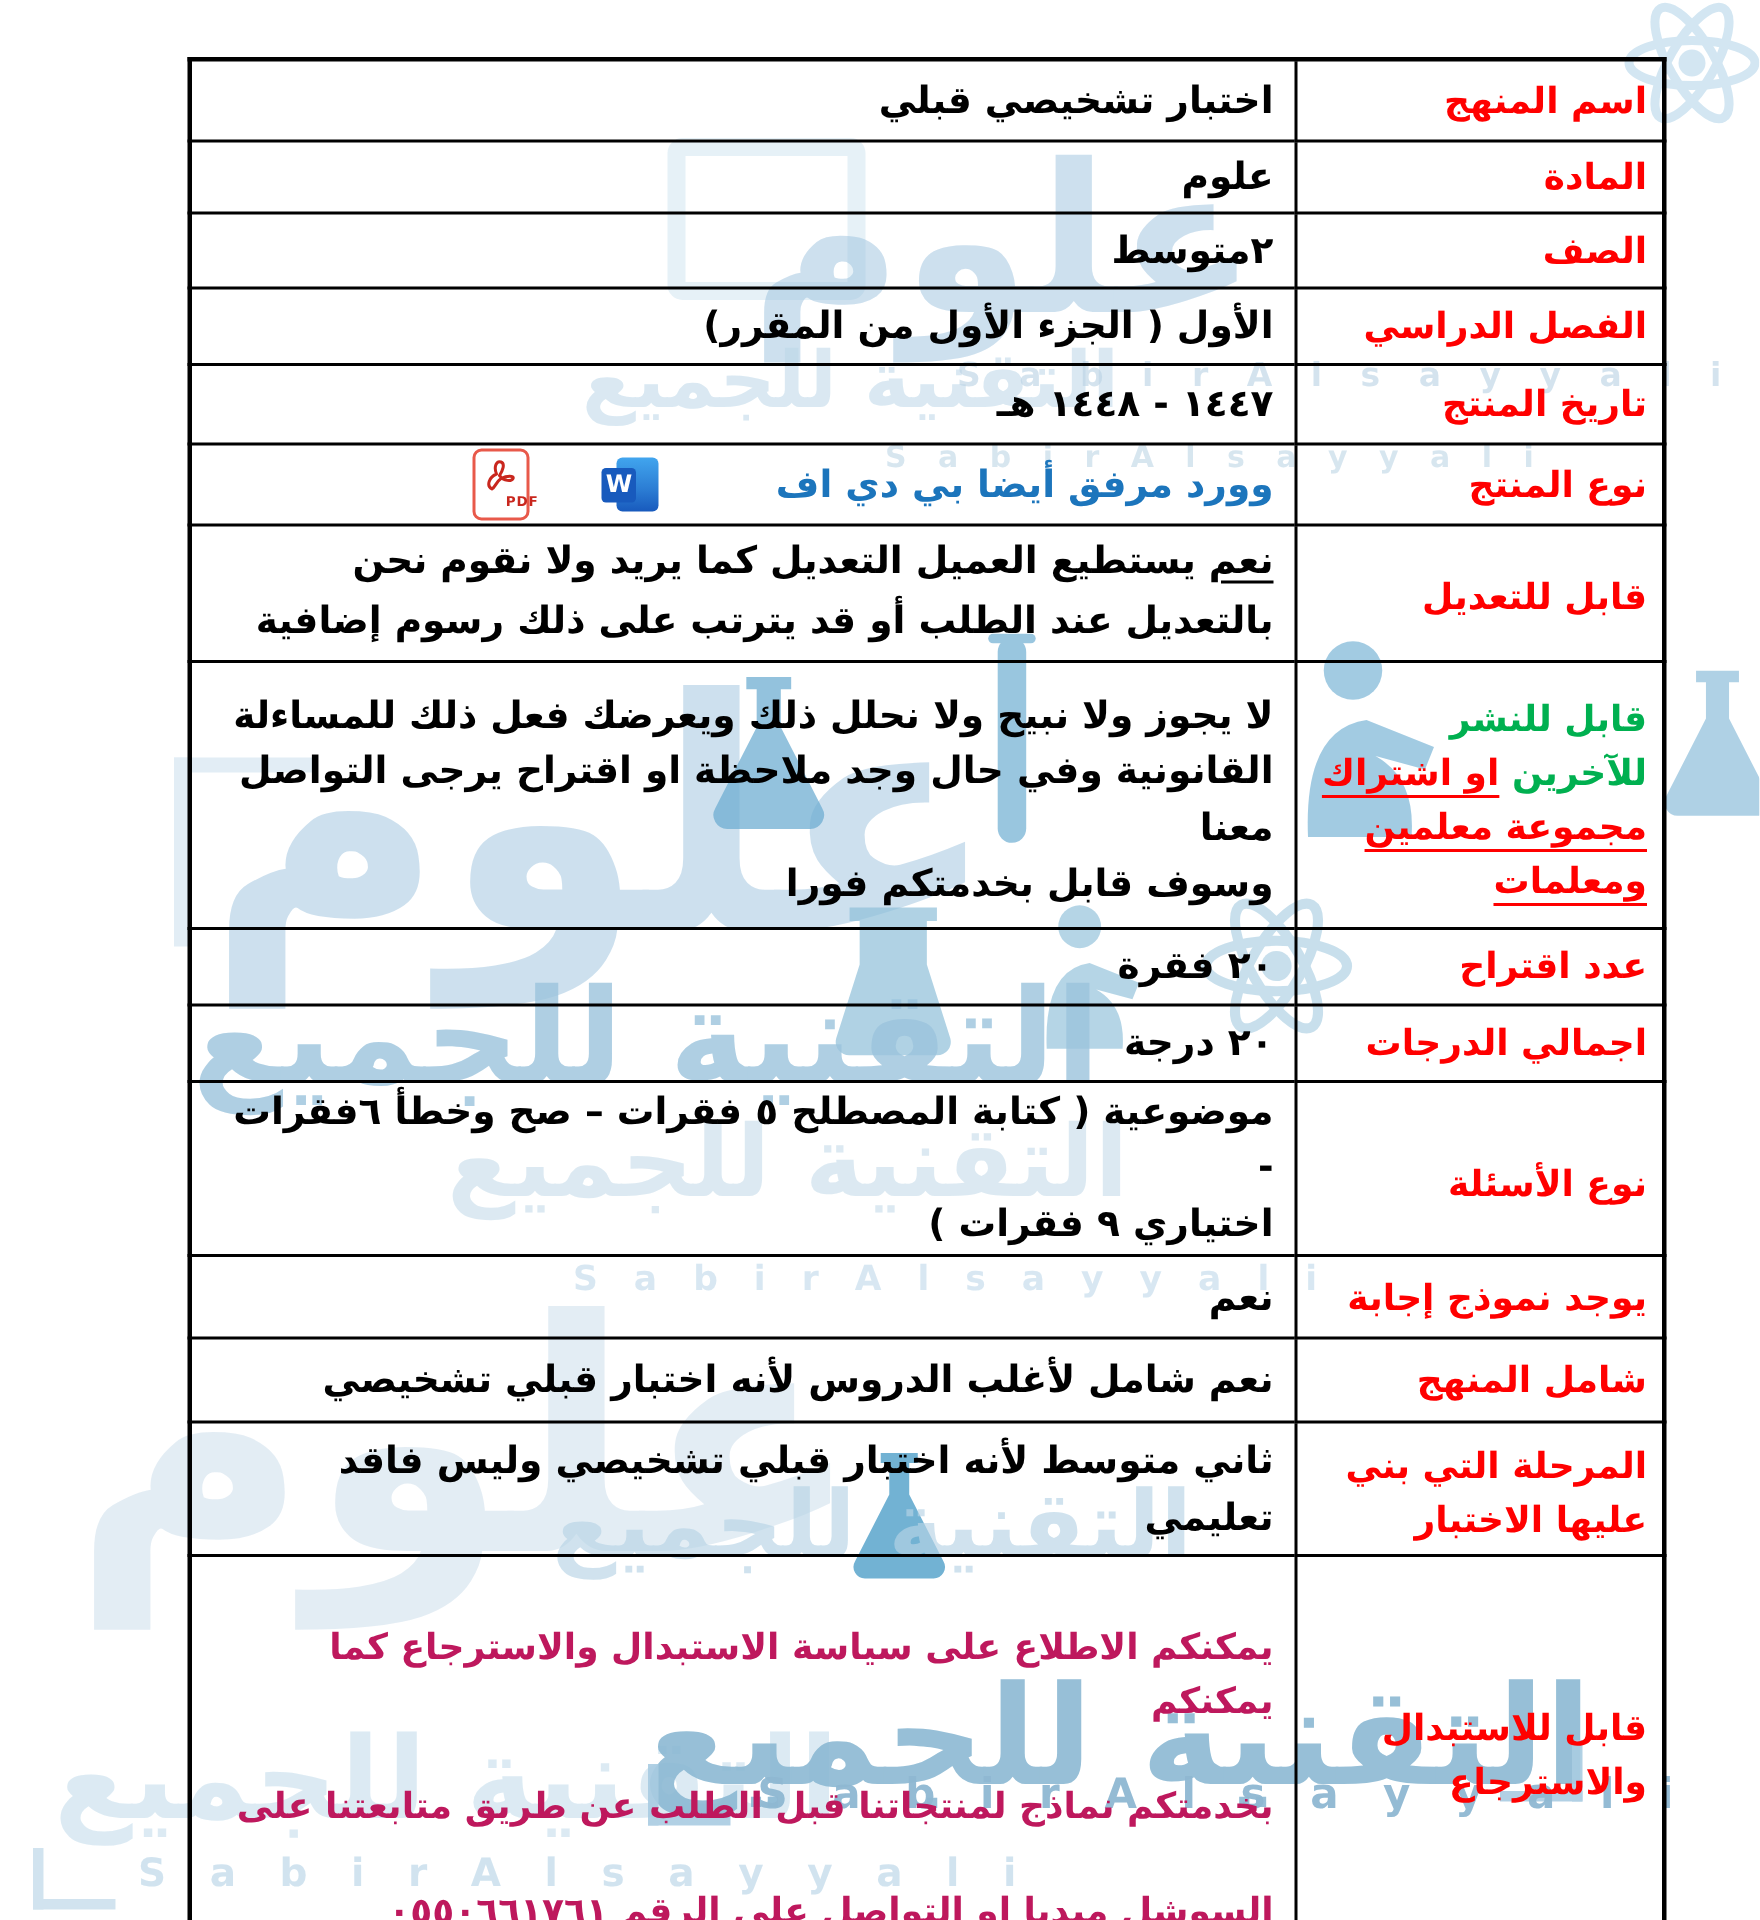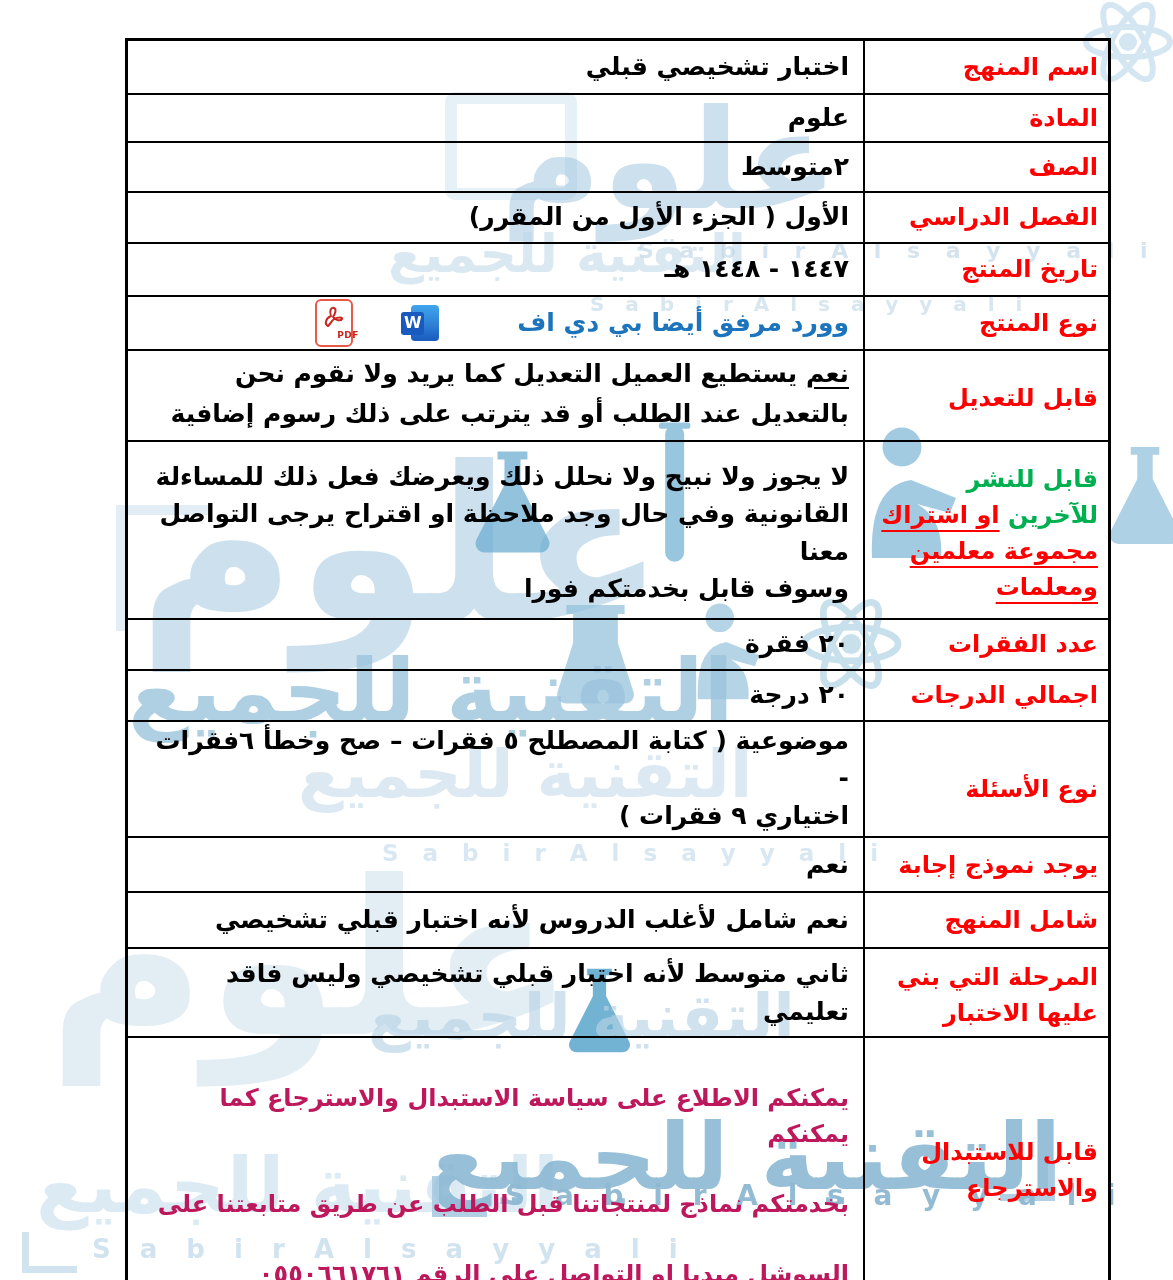"عدد الفقرات" td.lbl { text: الفقرات -> اقتراح }
